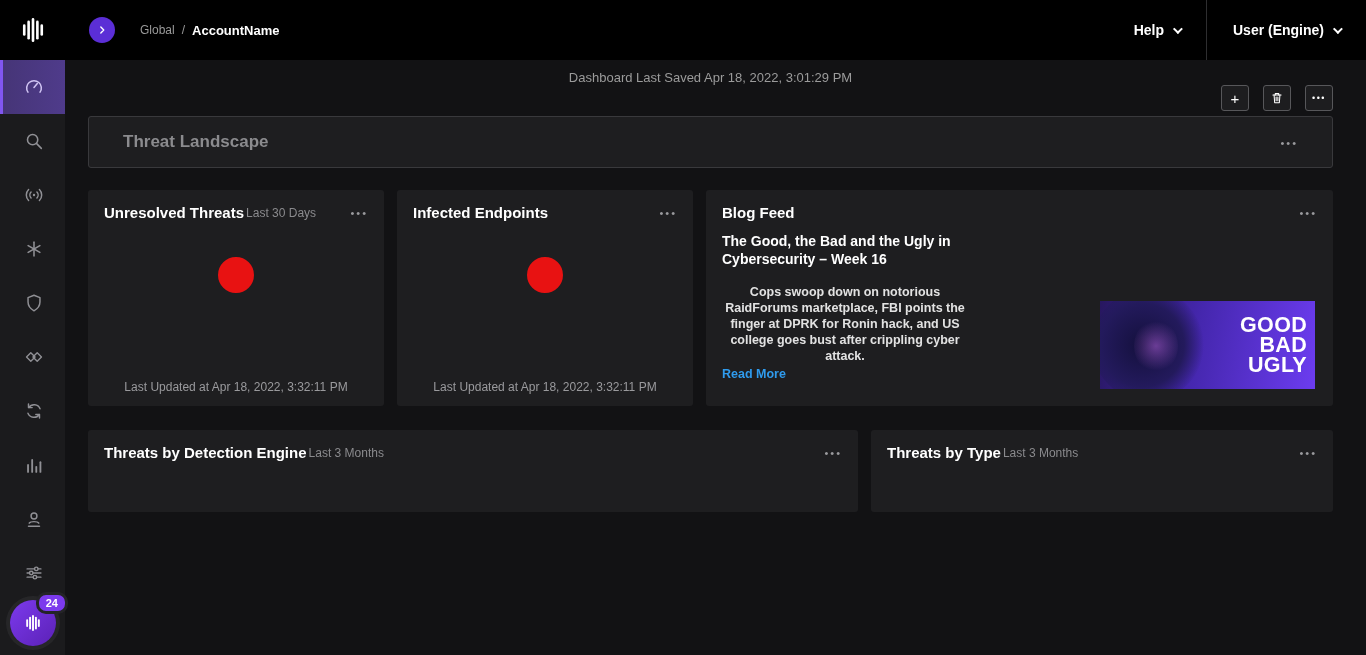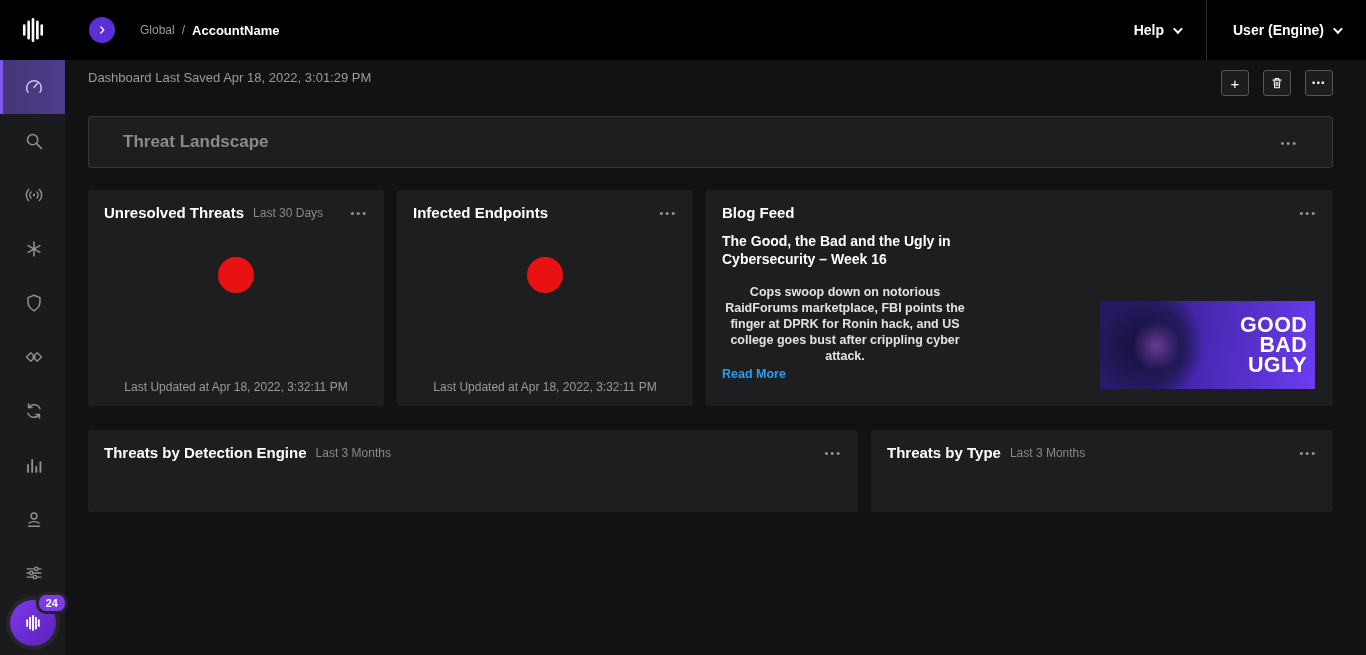"Dashboard Last Saved Apr 18," .toolbar-row { align-items: flex-start -> center; flex-direction: none -> column }
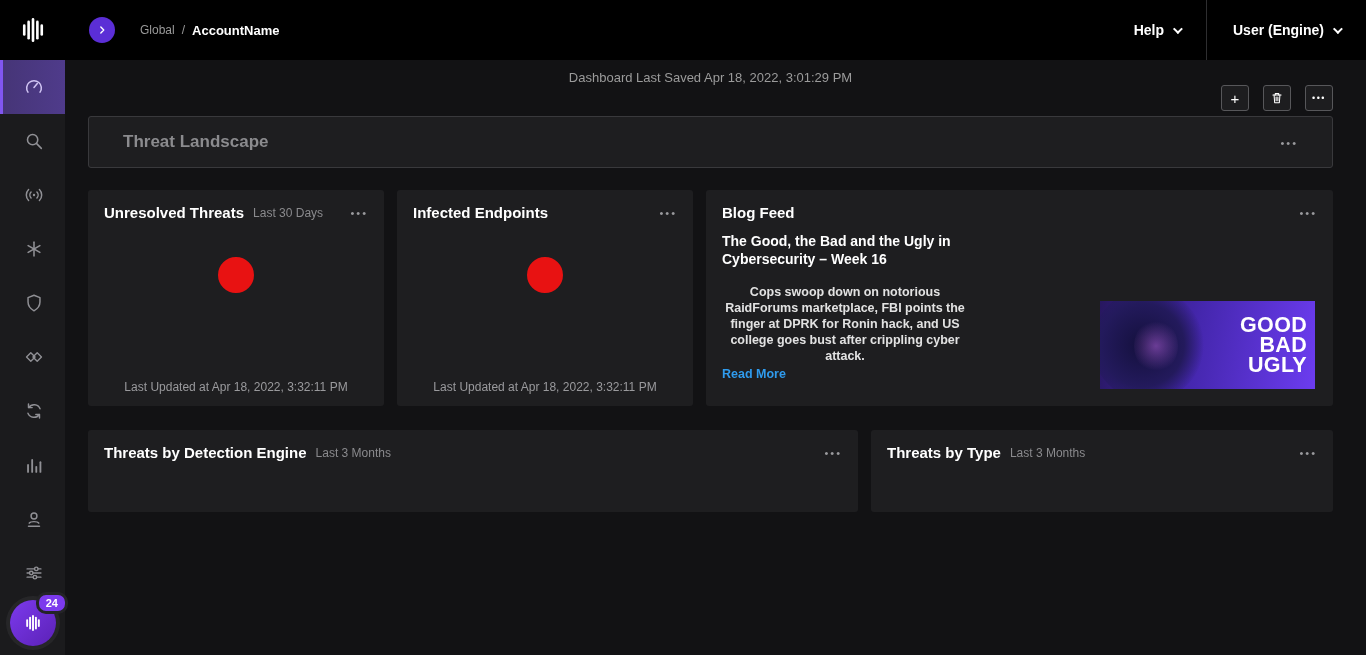"Last 30 Days" .range { margin-left: 9px -> 2px }
